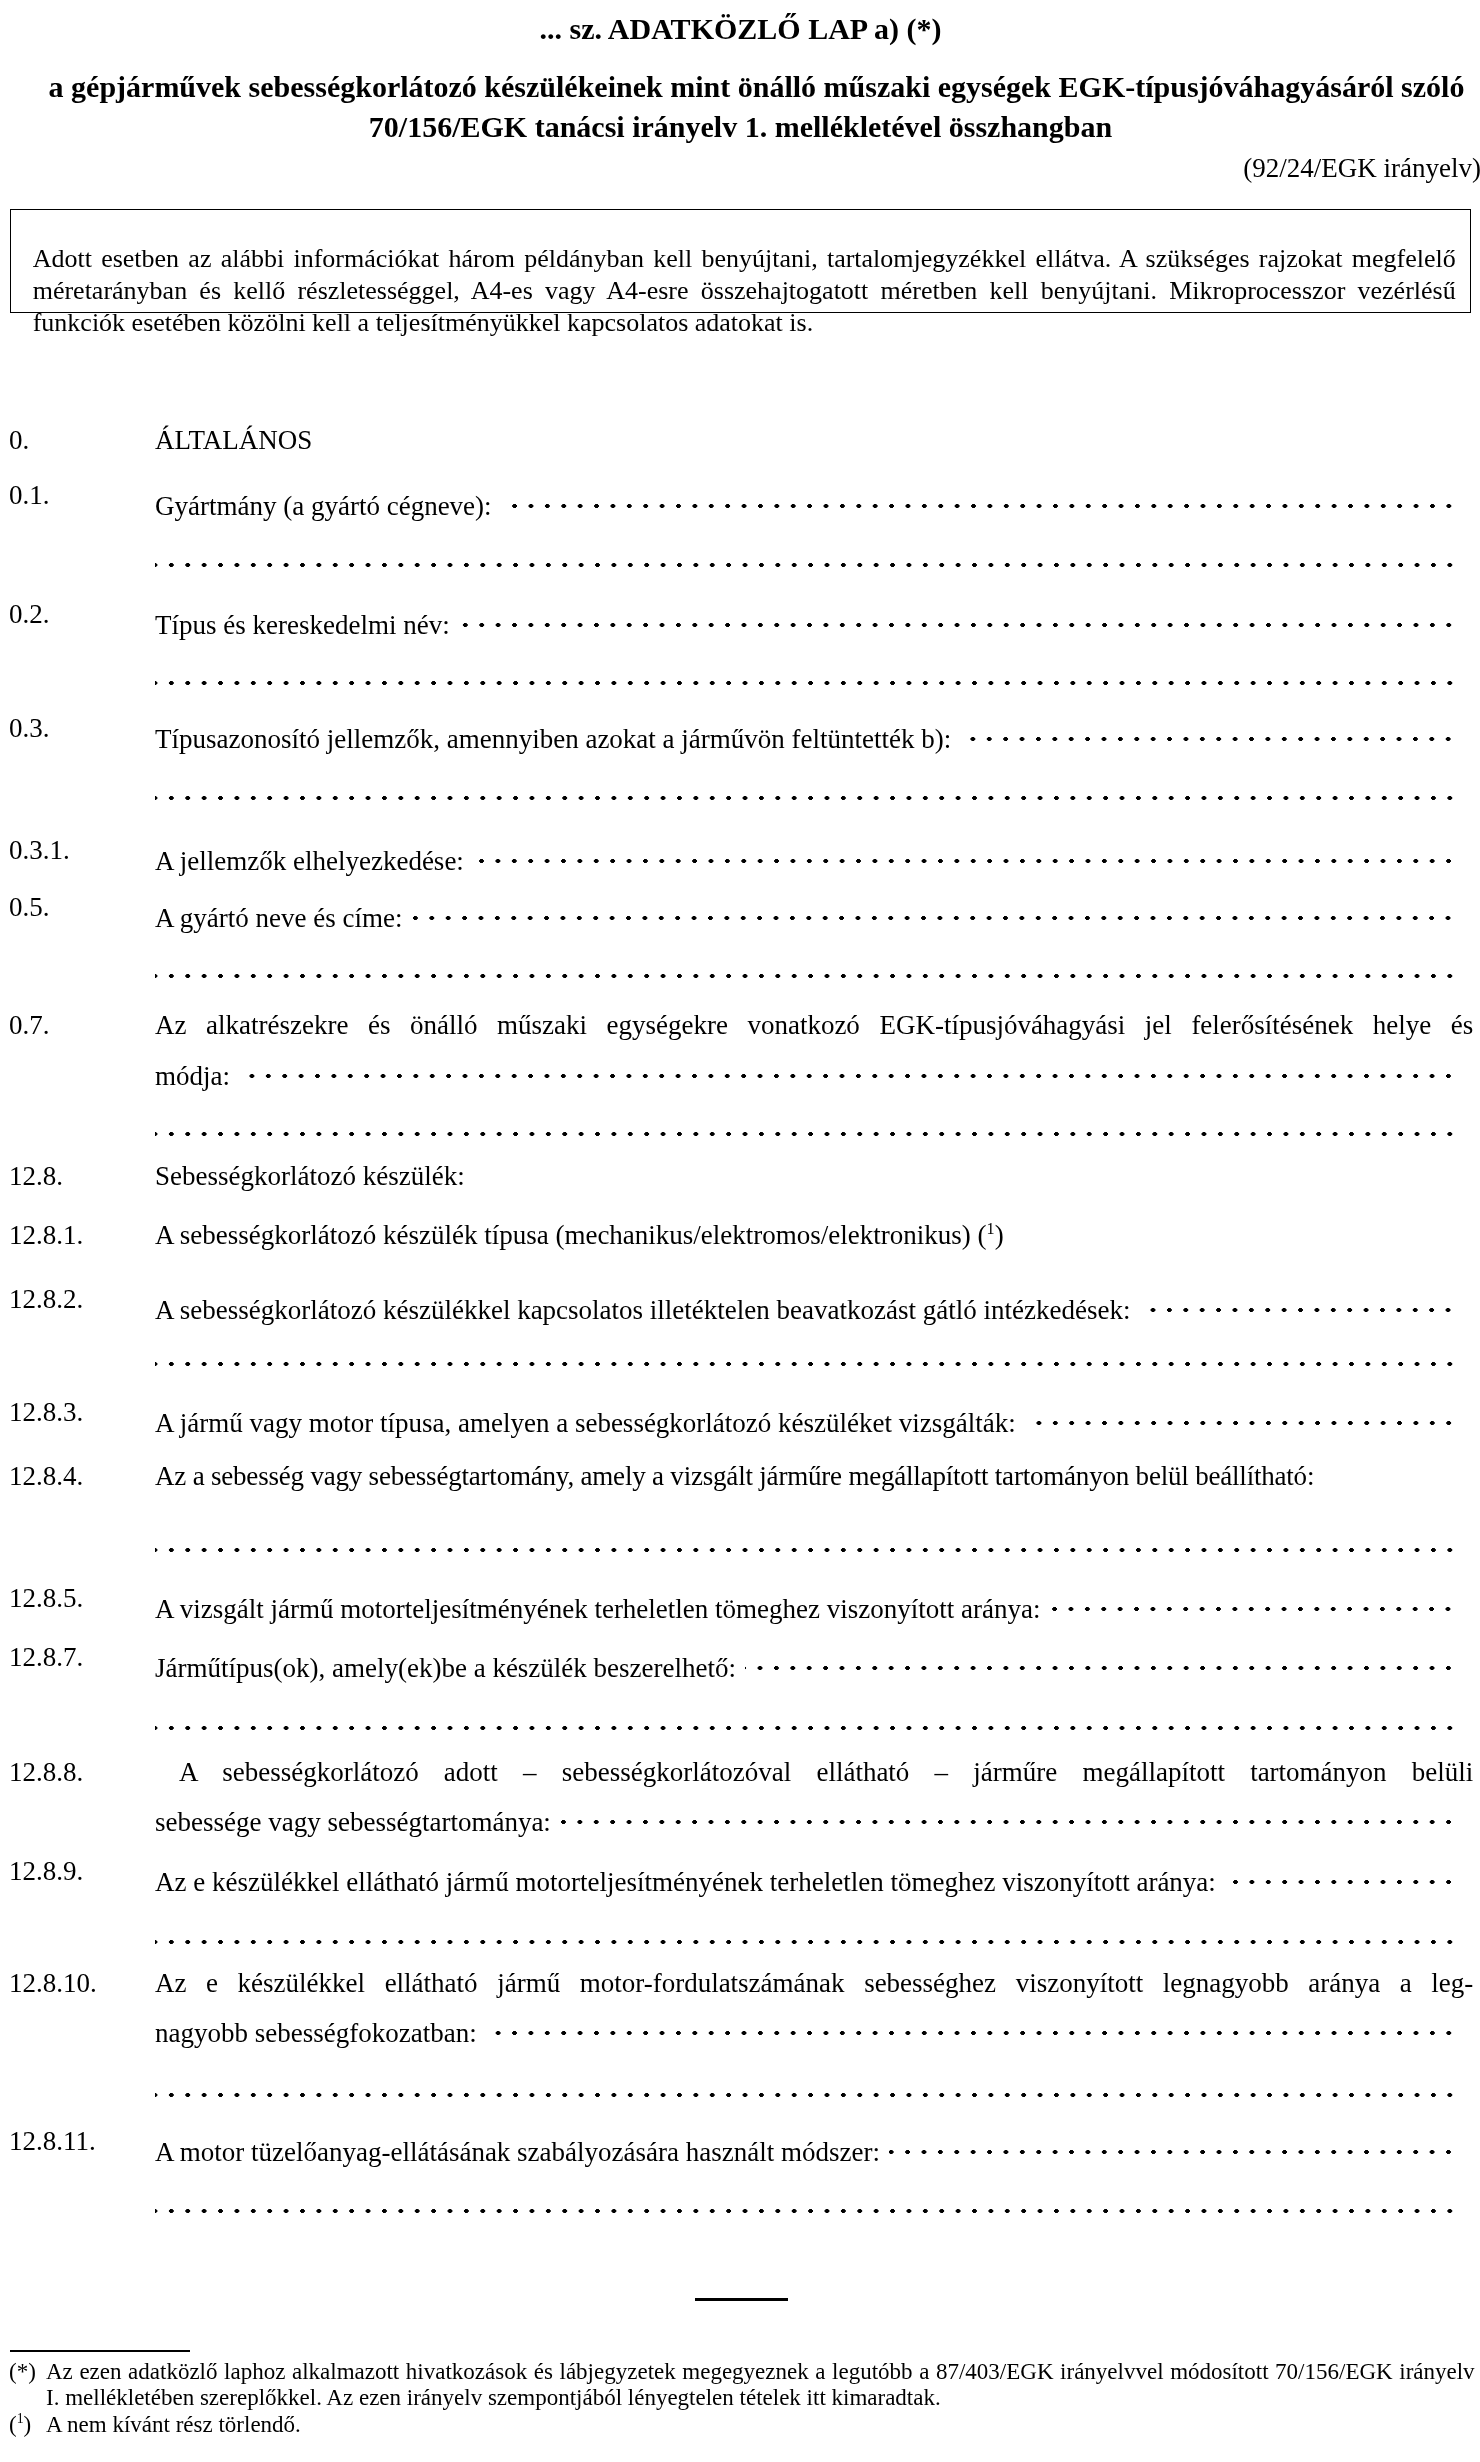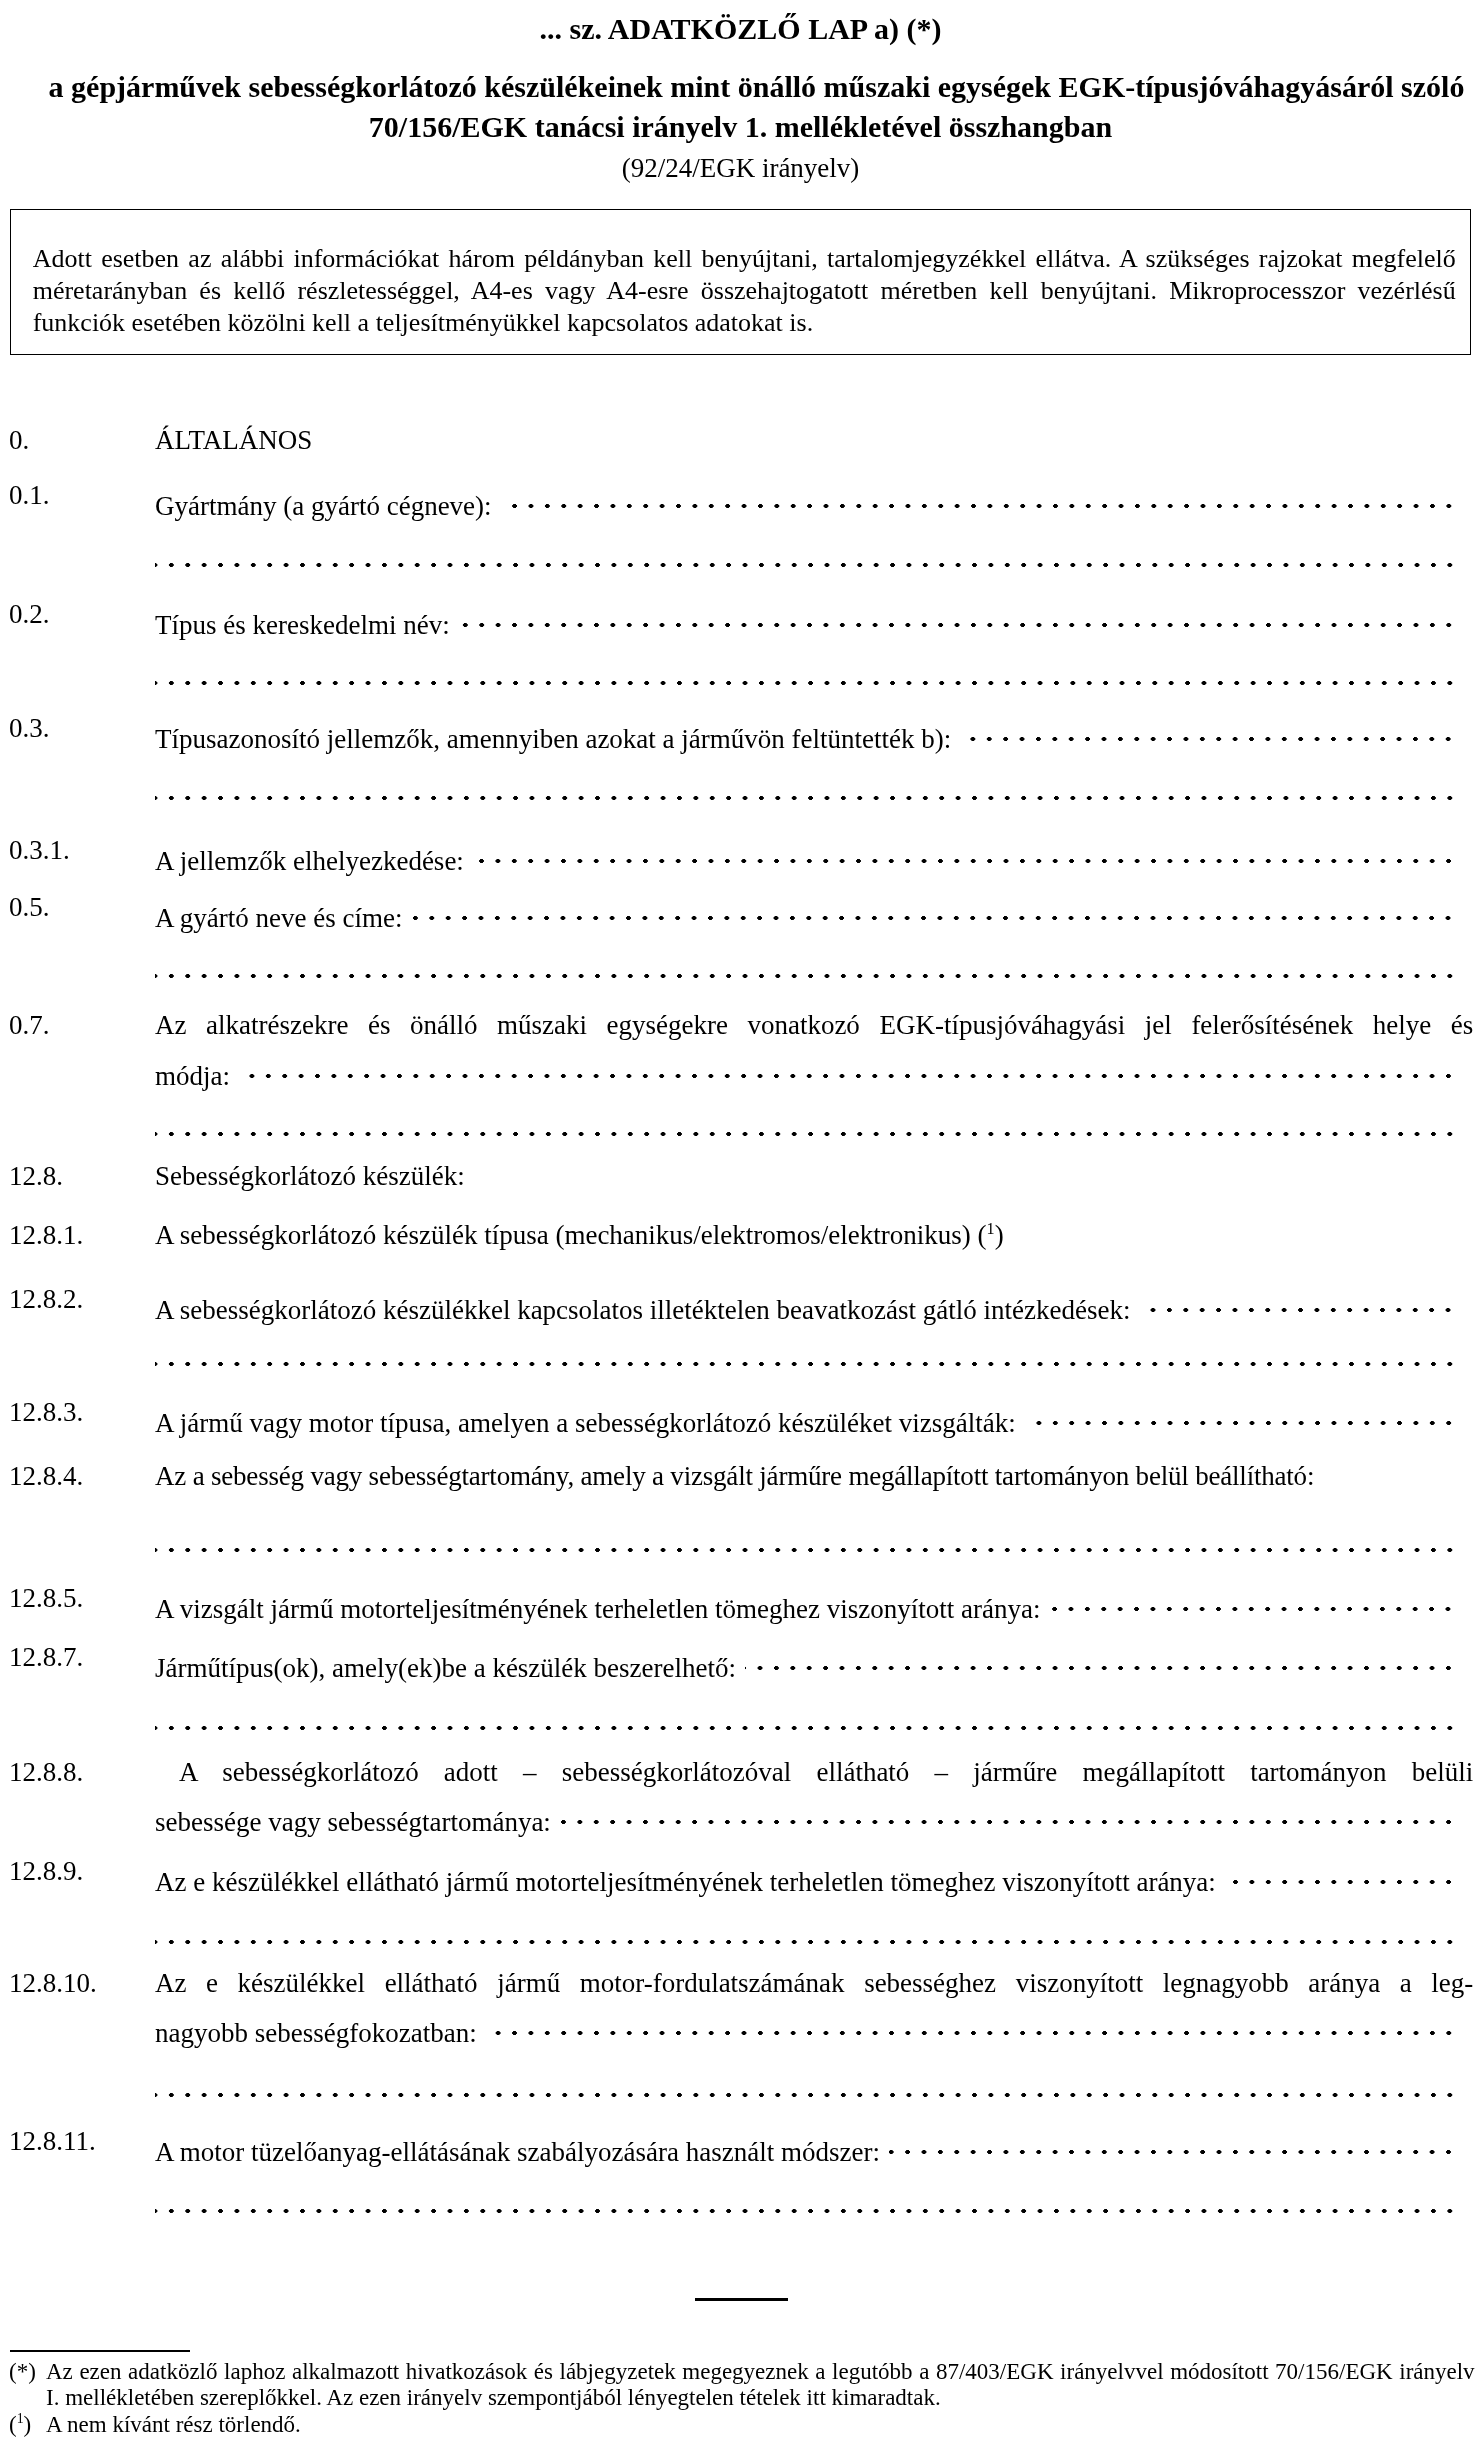"(92/24/EGK irányelv)" div.abs { text-align: none -> right }
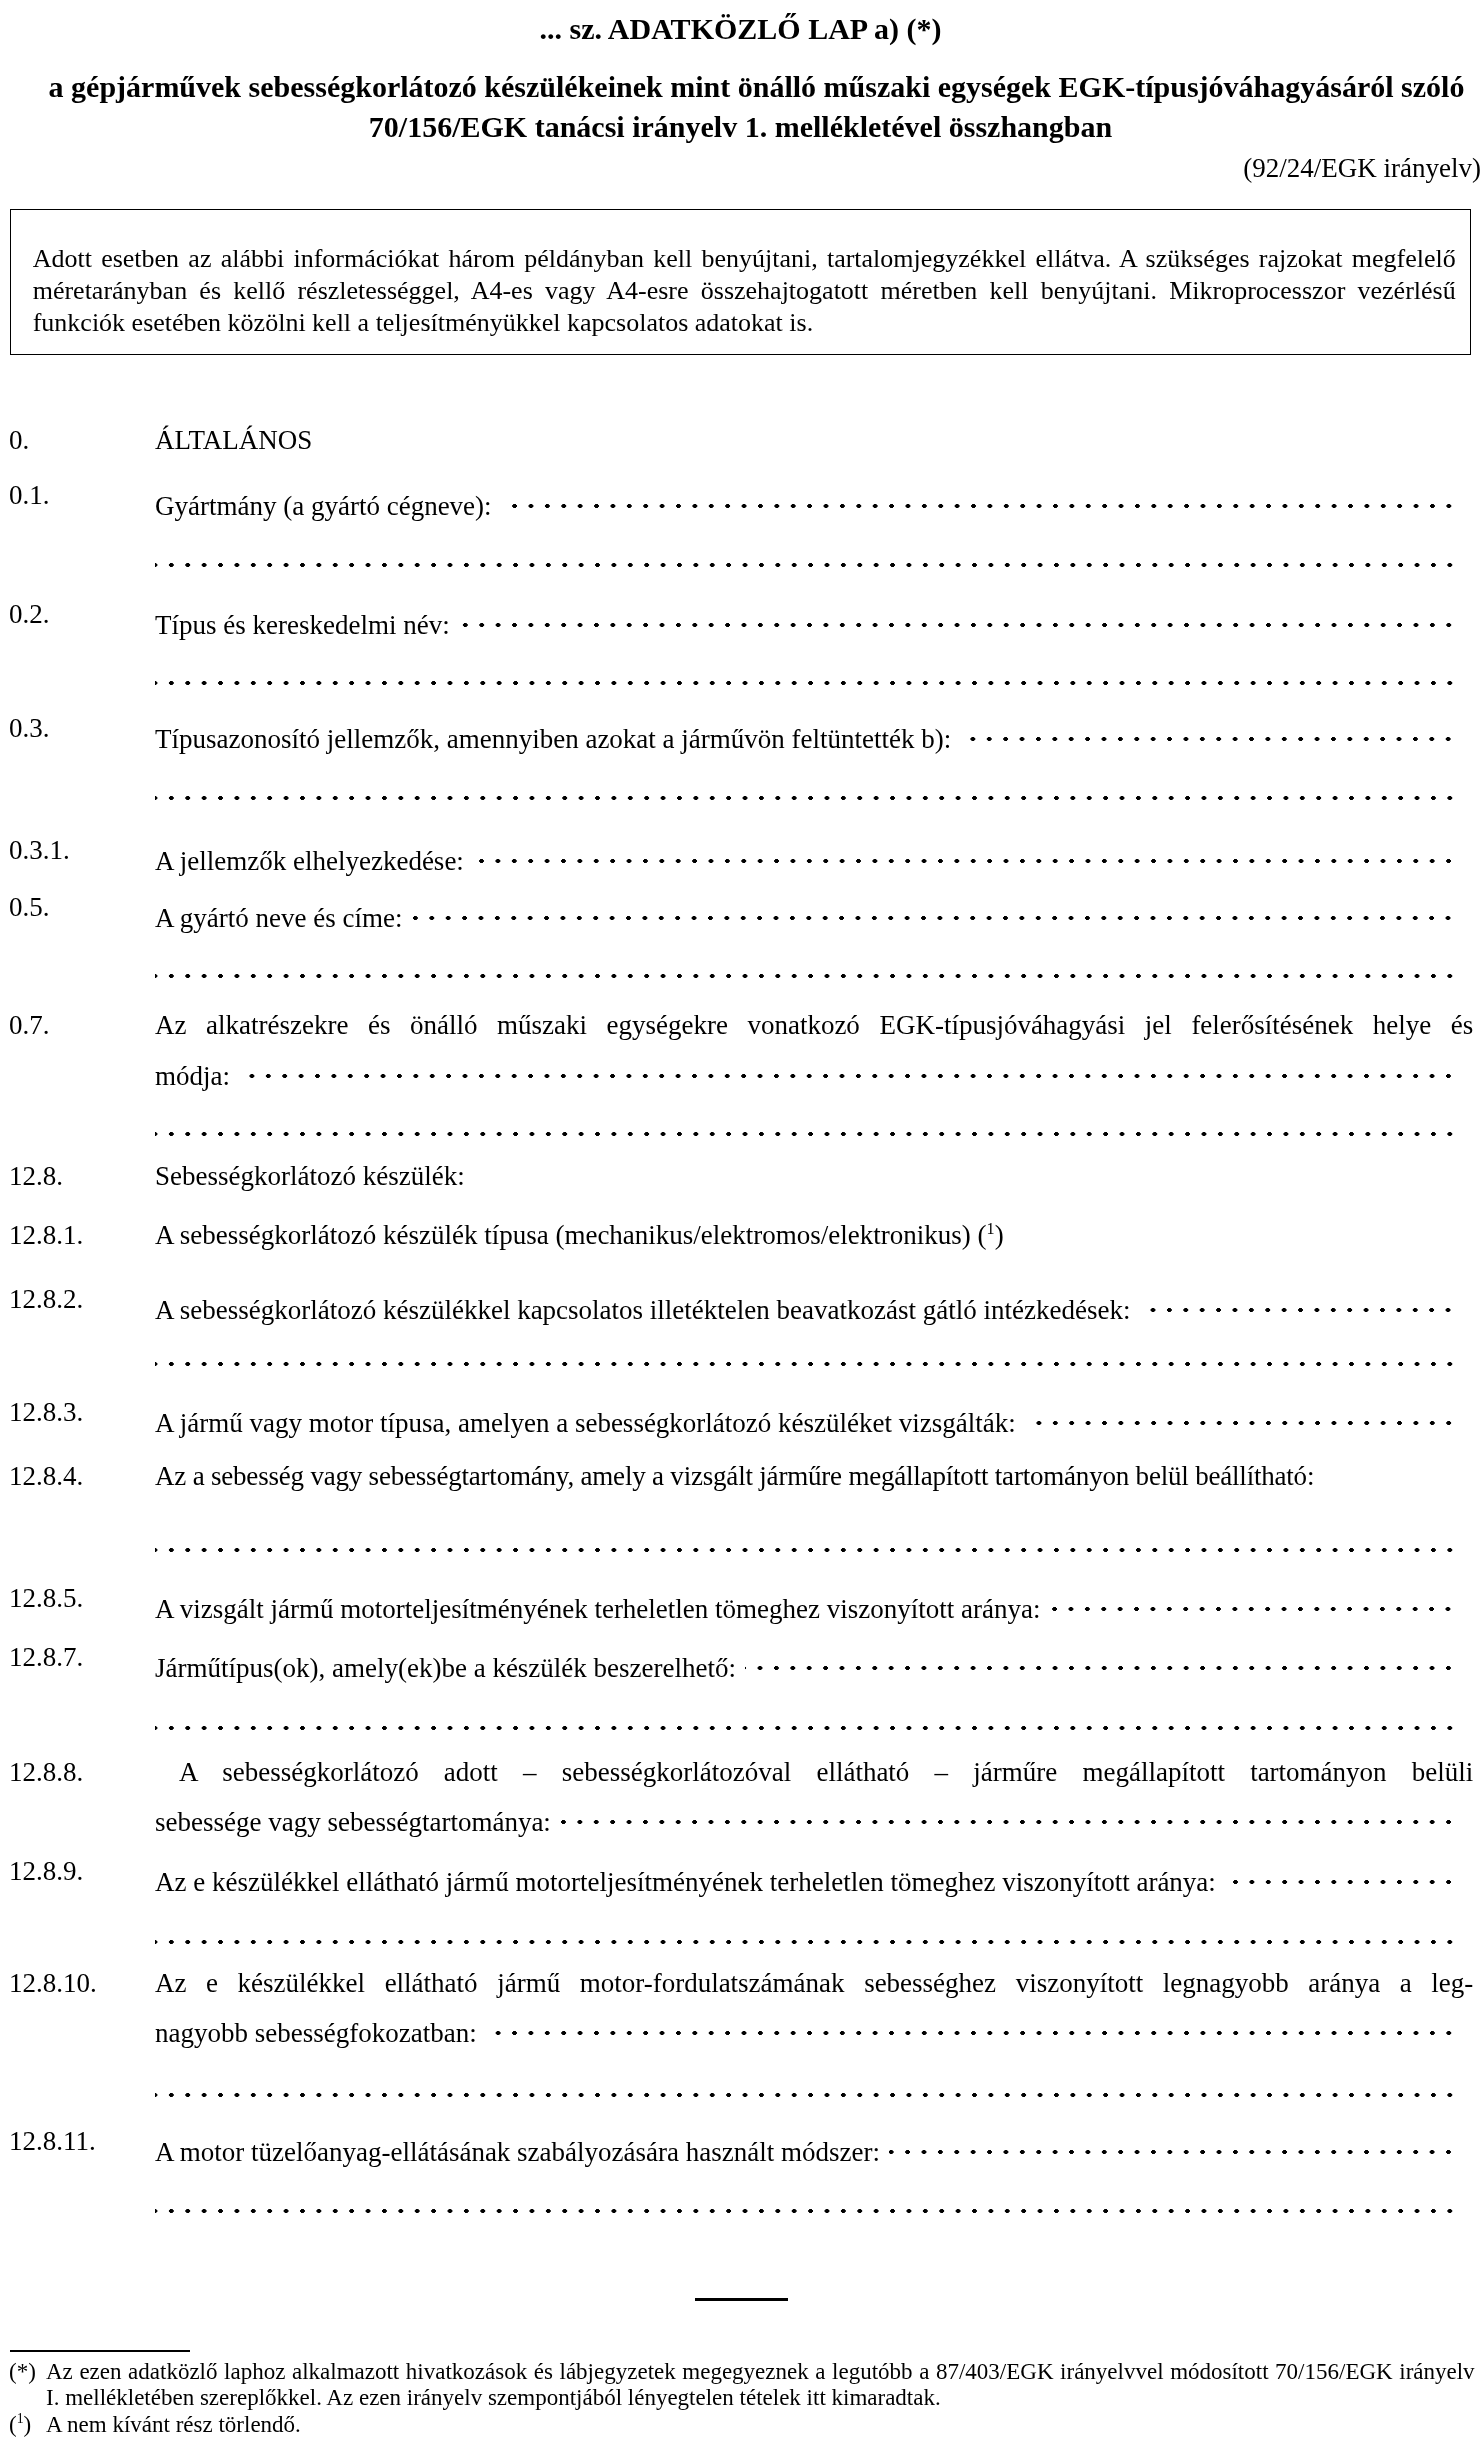"Adott esetben az alábbi információkat" .intro-box { height: 146px -> 104px }
